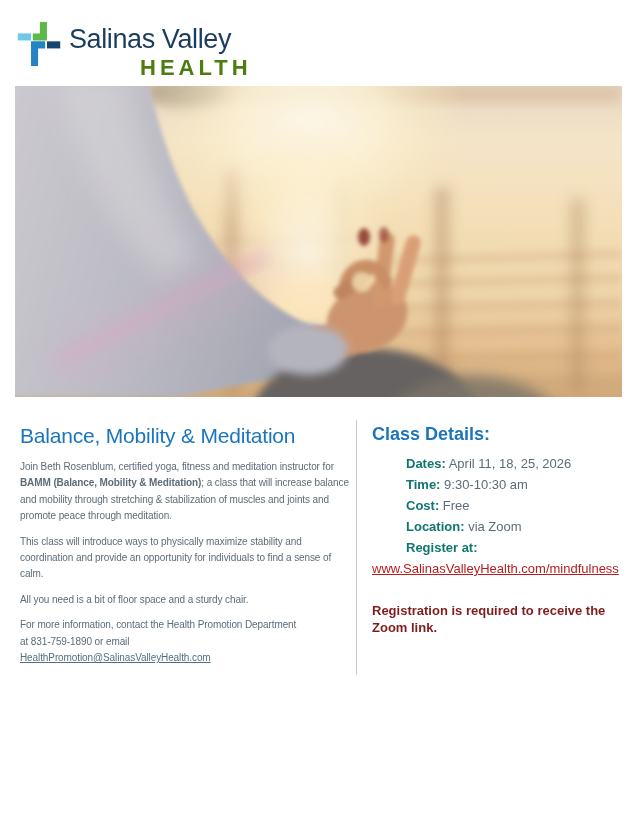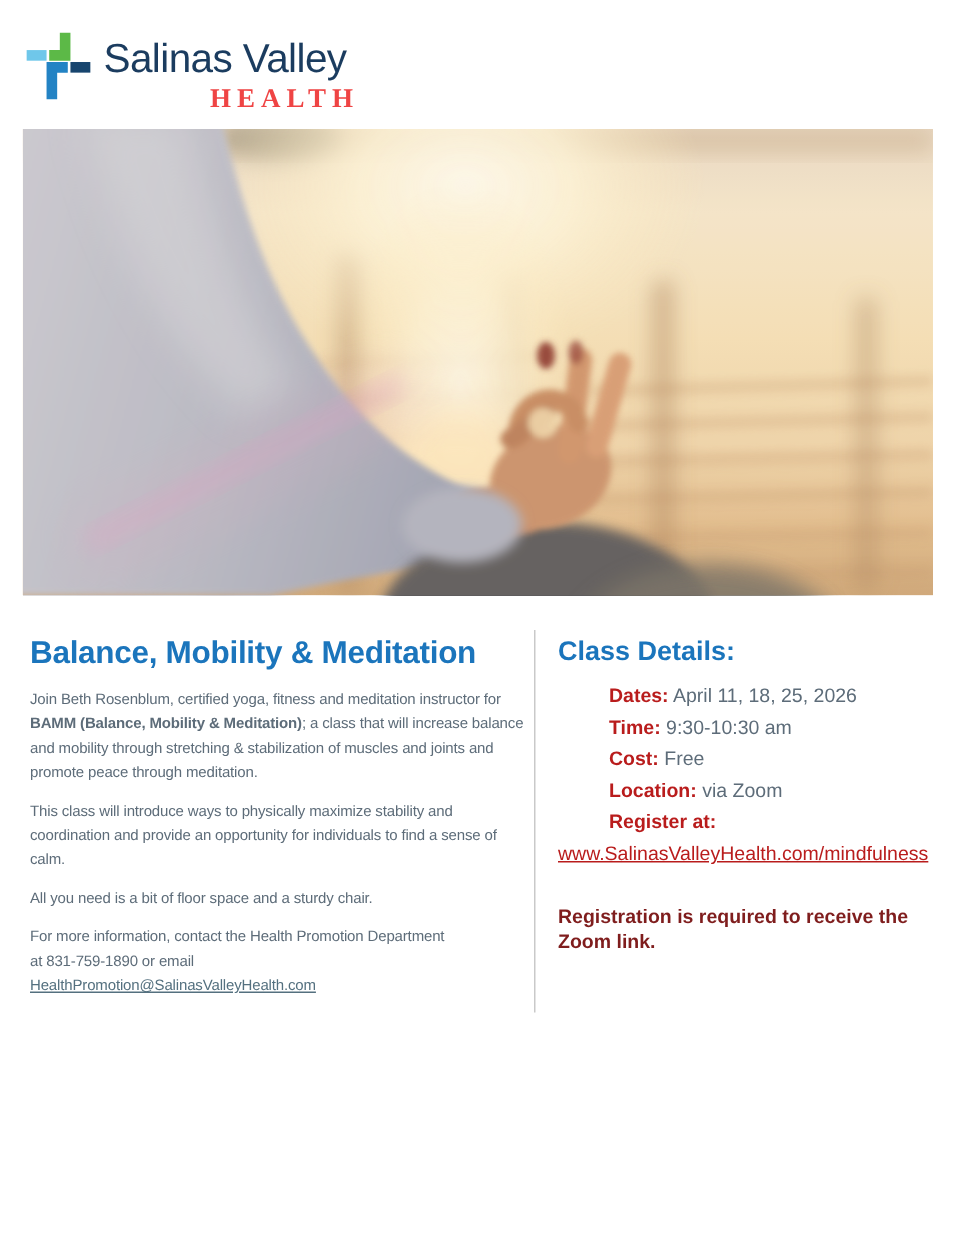"HEALTH" .brand-sub { color: #ef4444 -> #4d7c0f; font-family: Liberation Serif, serif -> none; font-size: 18px -> 22px }
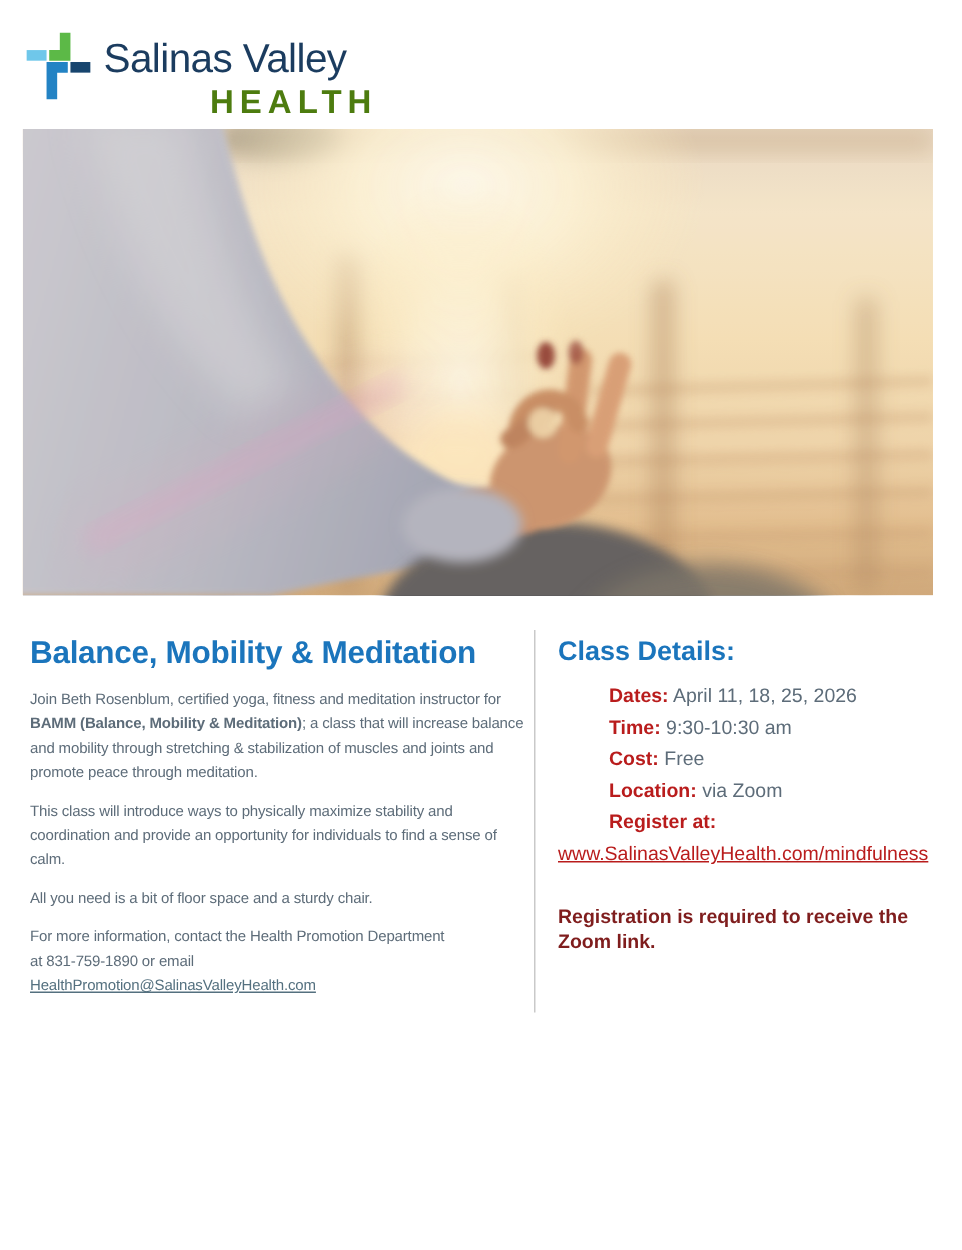"Balance, Mobility & Meditation" .left-col h1 { font-weight: bold -> normal }
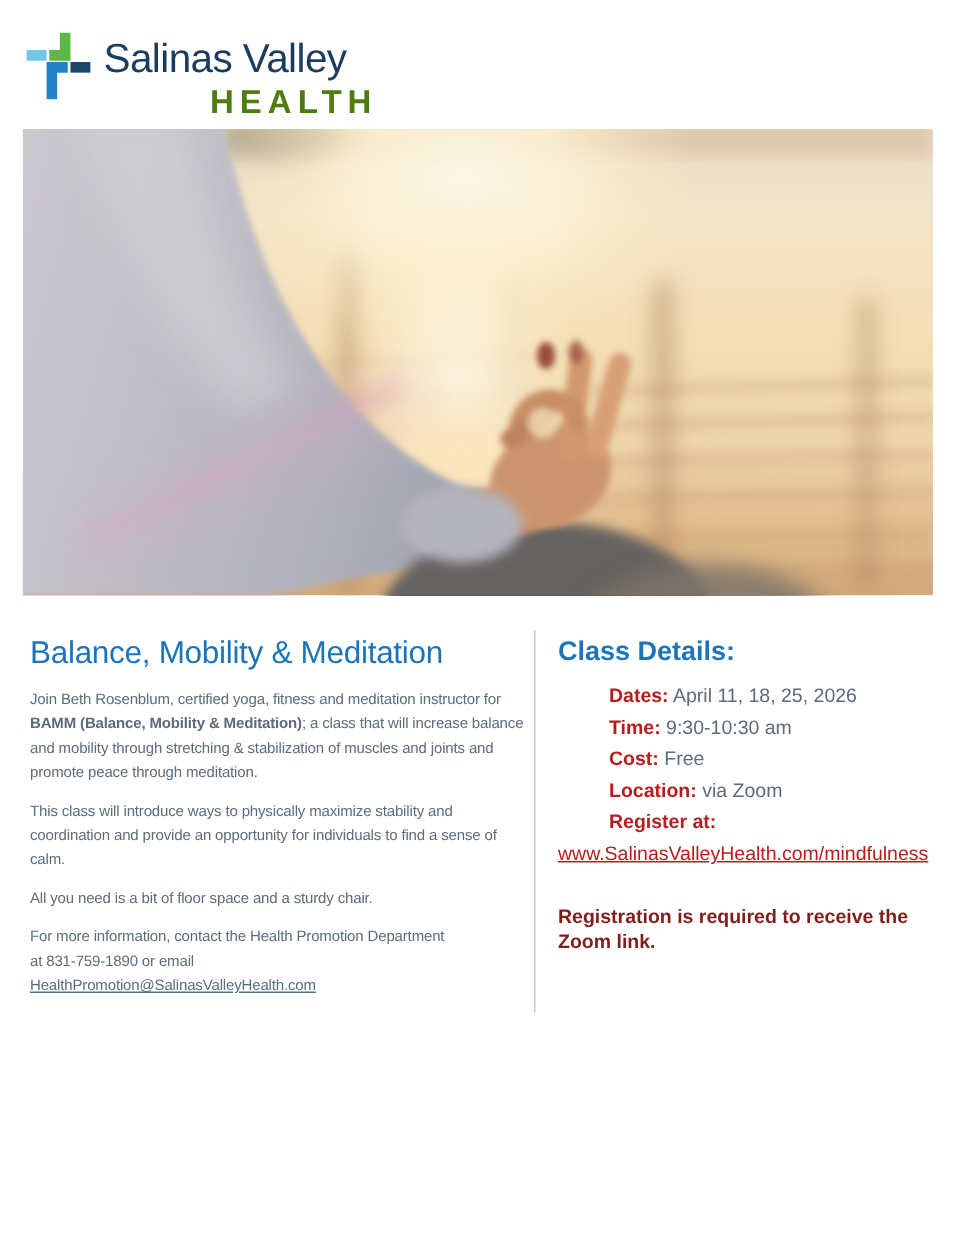"Dates:" .detail-row .lbl { color: #b91c1c -> #0f766e }
